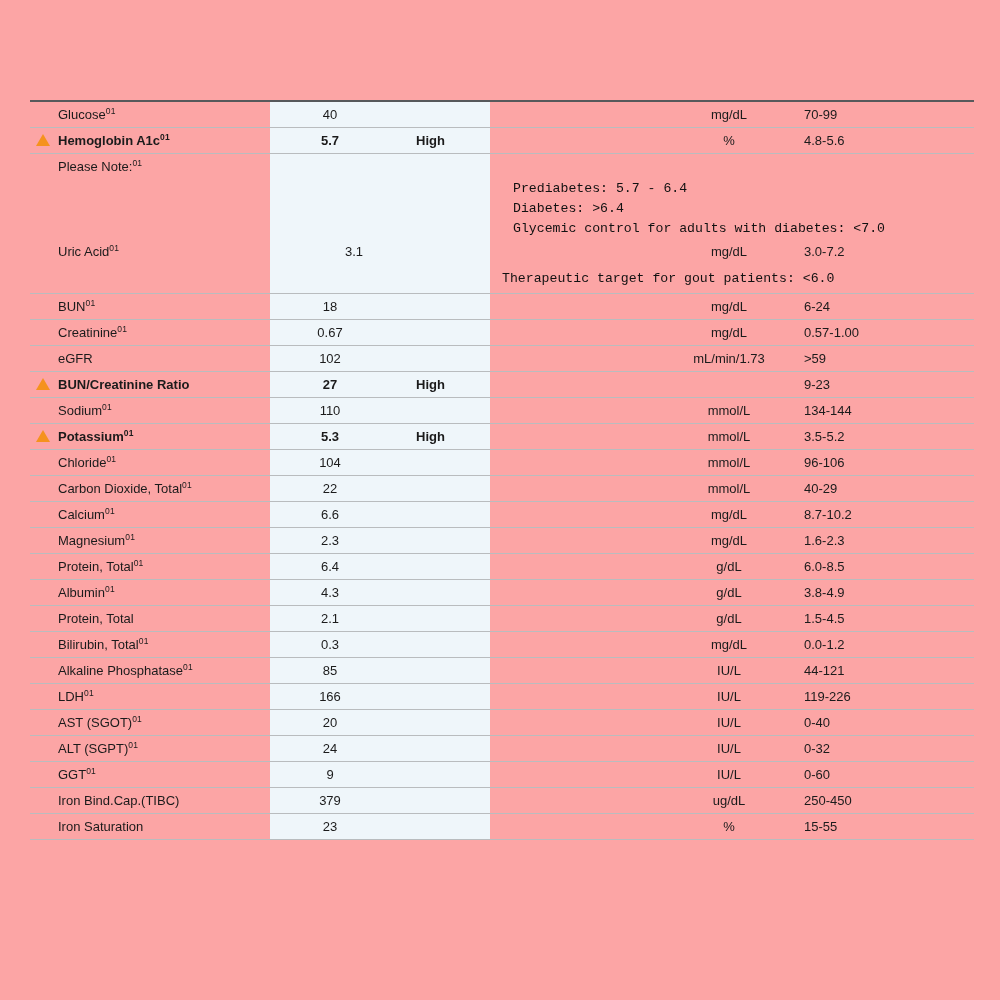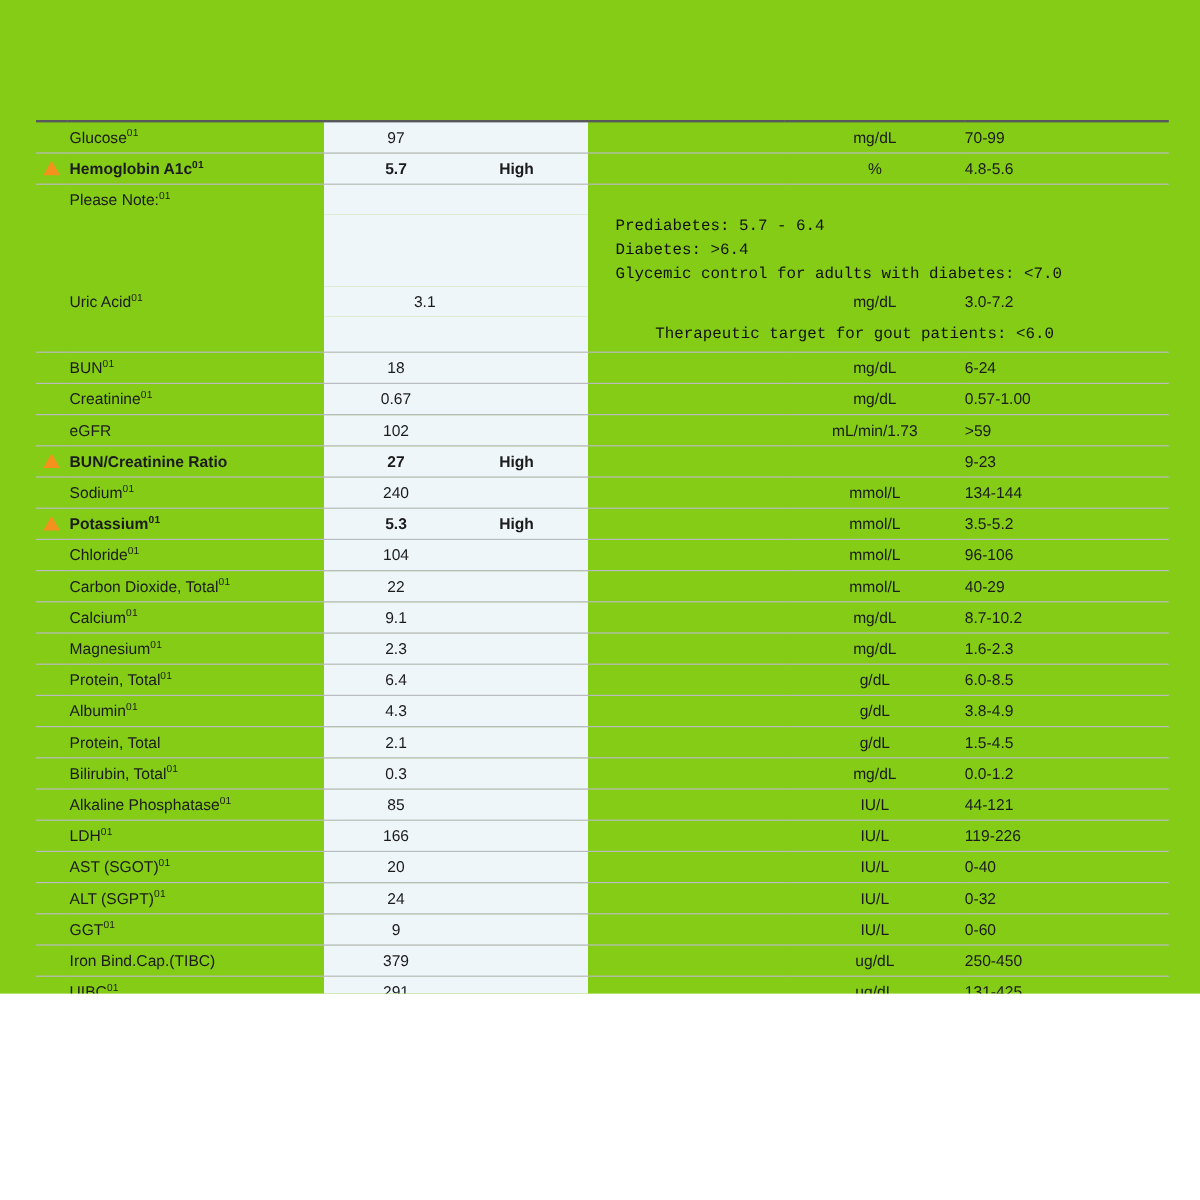"Glucose01" #report { background: #84cc16 -> #fca5a5; height: 828px -> 1000px }
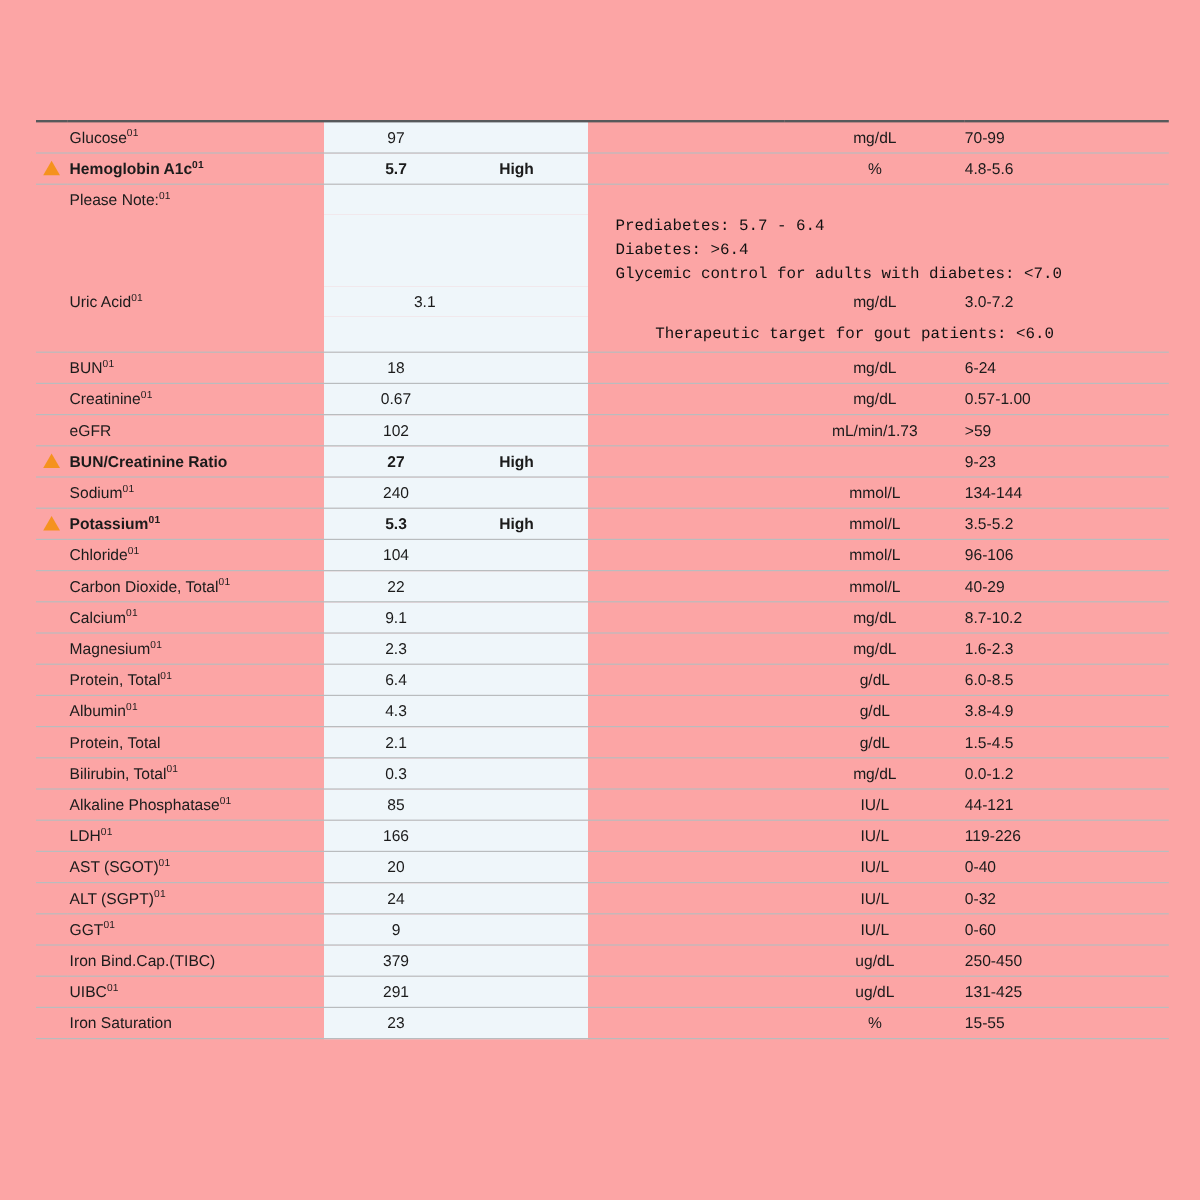"97" span { text: 97 -> 40 }
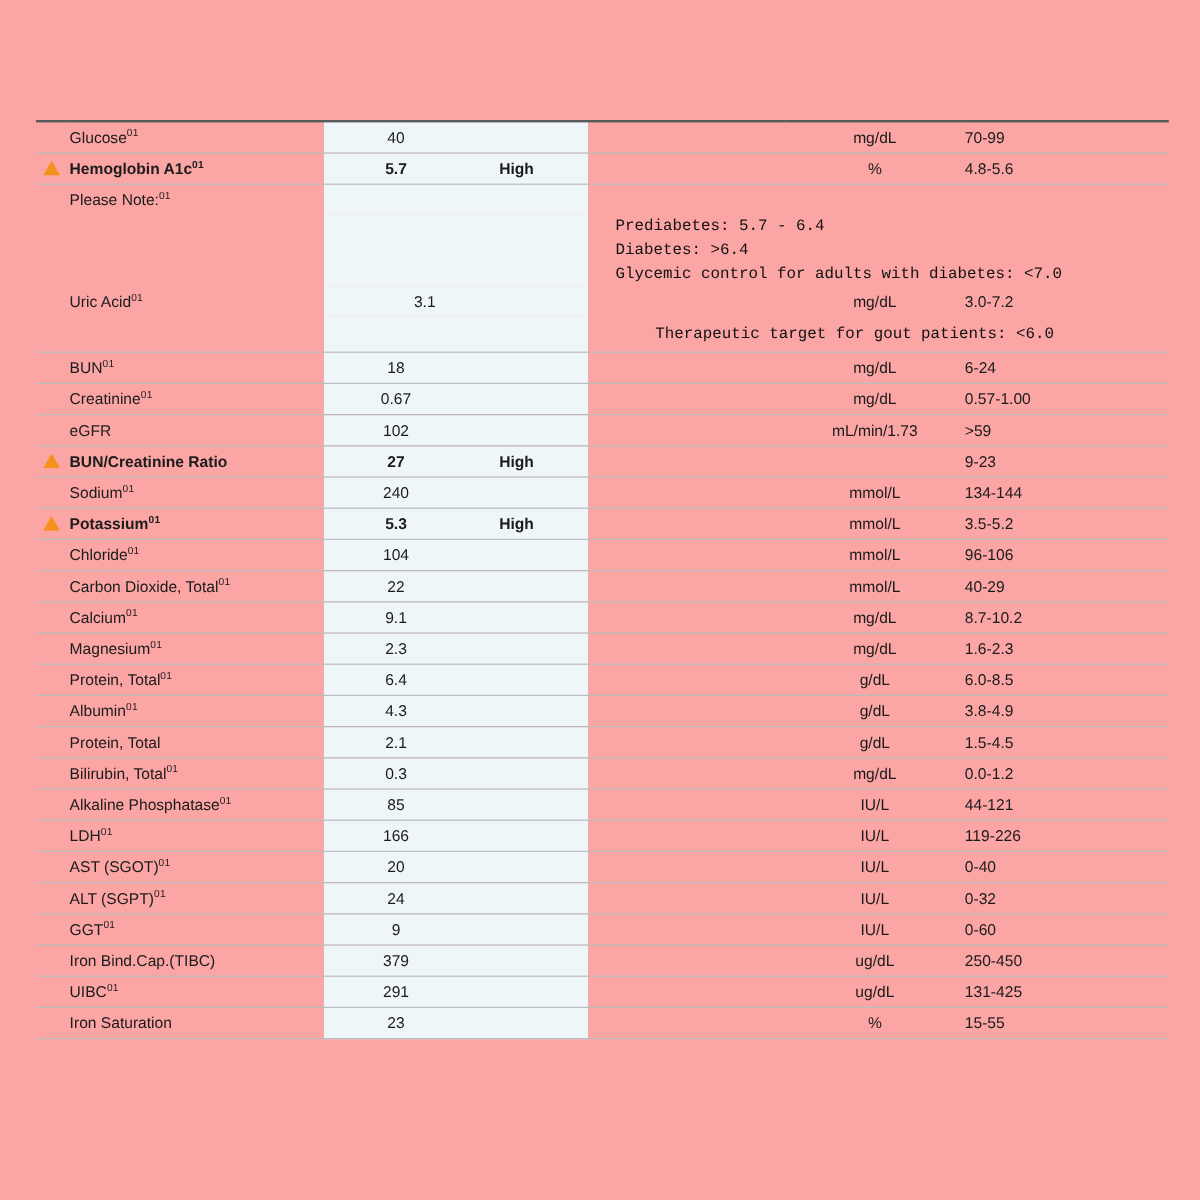"Therapeutic target for gout patients:" .inline-note { margin-left: 44px -> none }
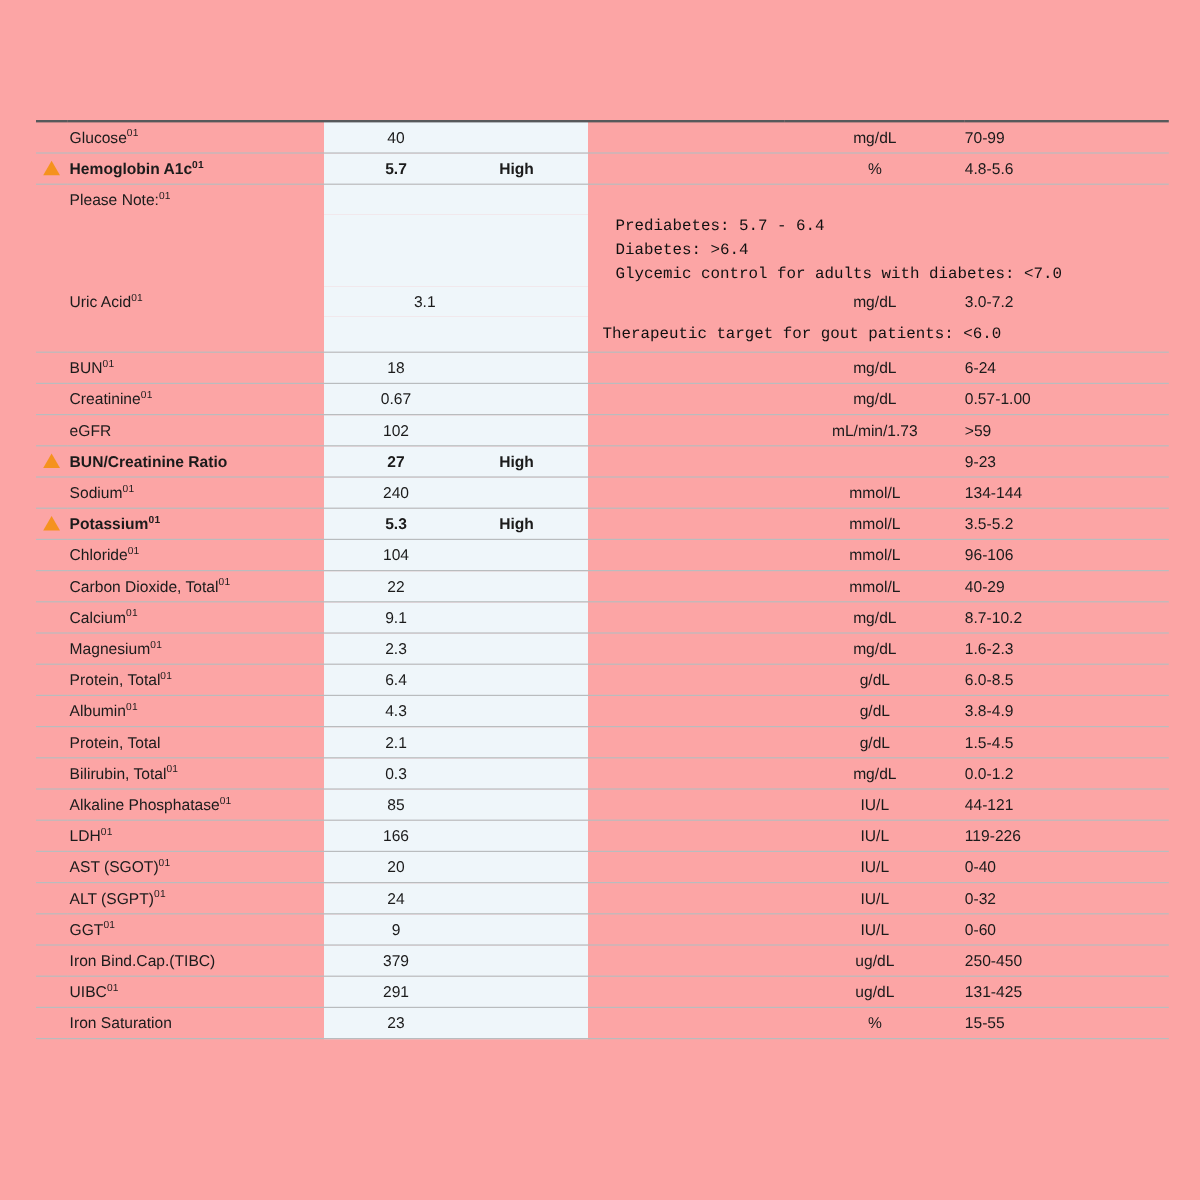"240" span { text: 240 -> 110 }
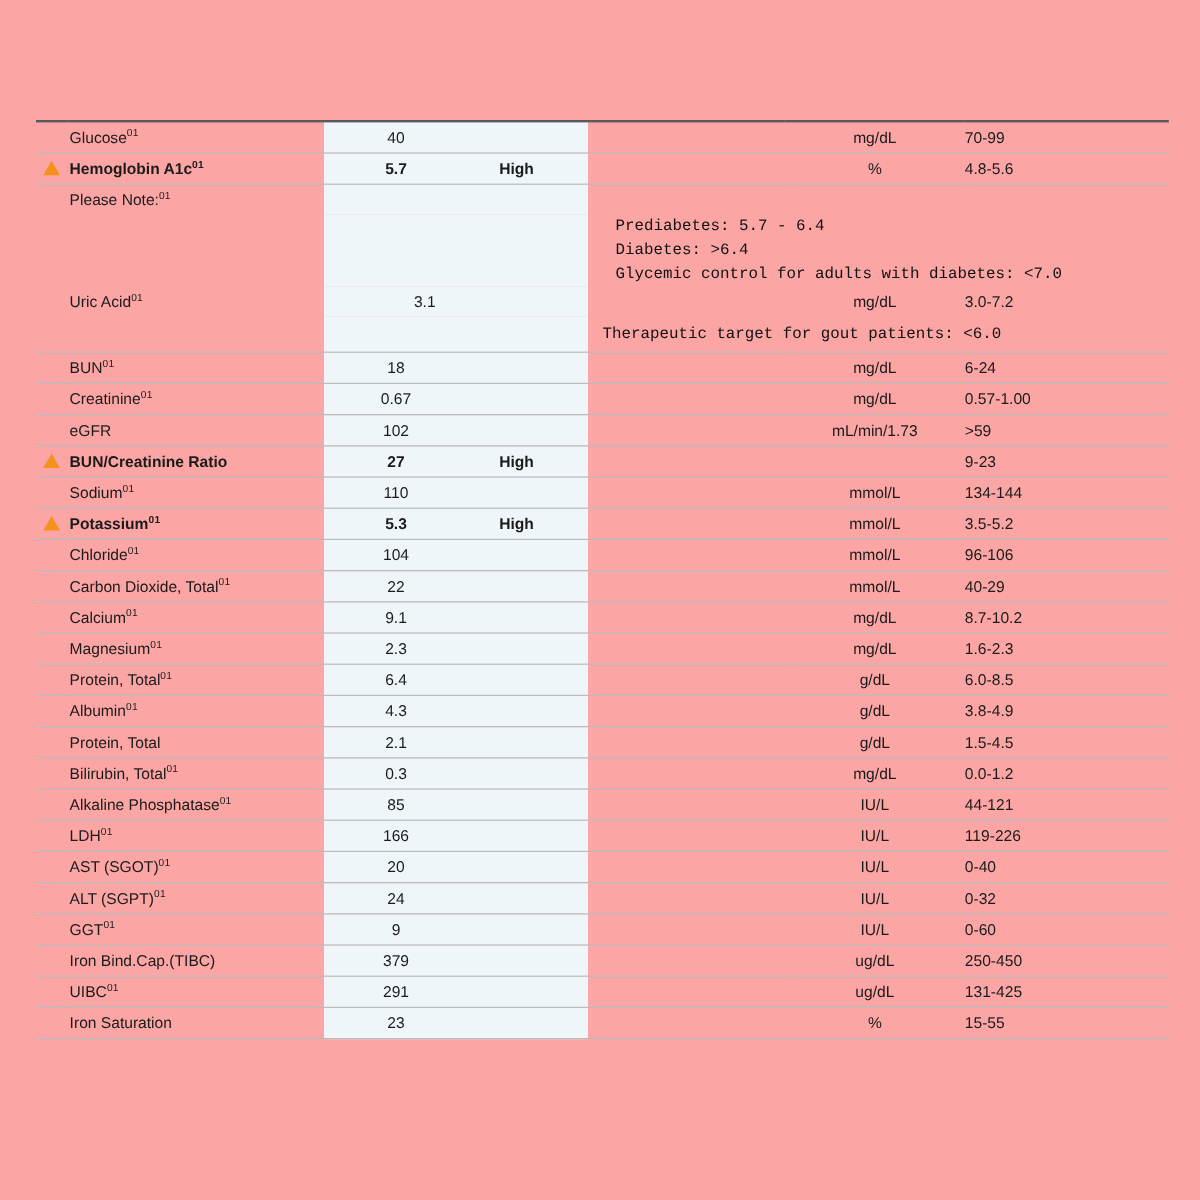"9.1" span { text: 9.1 -> 6.6 }
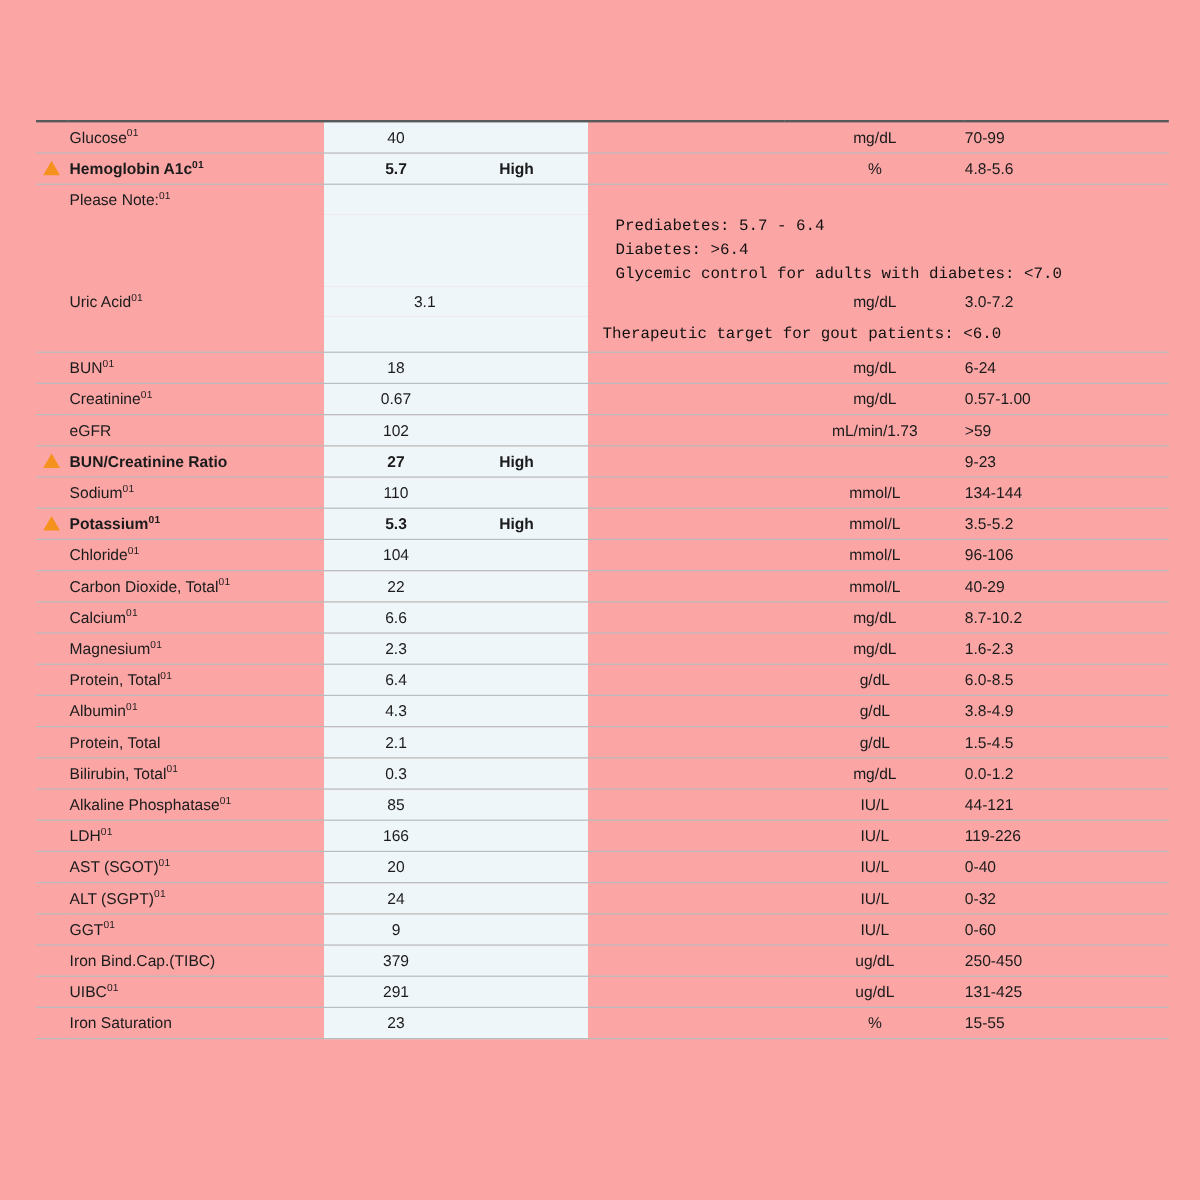"UIBC01" tr { html: <tr> <td></td> <td><span>UIBC</span><span>01</span></td> <td><span>291</span></td> <td><span></span></td> <td><span></span></td> <td><span>ug/dL</span></td> <td><span>131-425</span></td> </tr> -> none }
